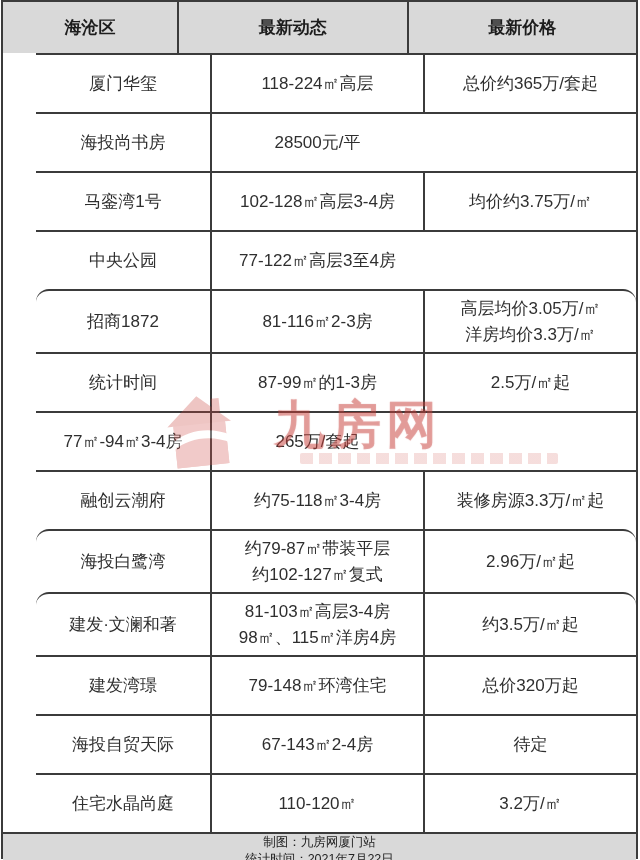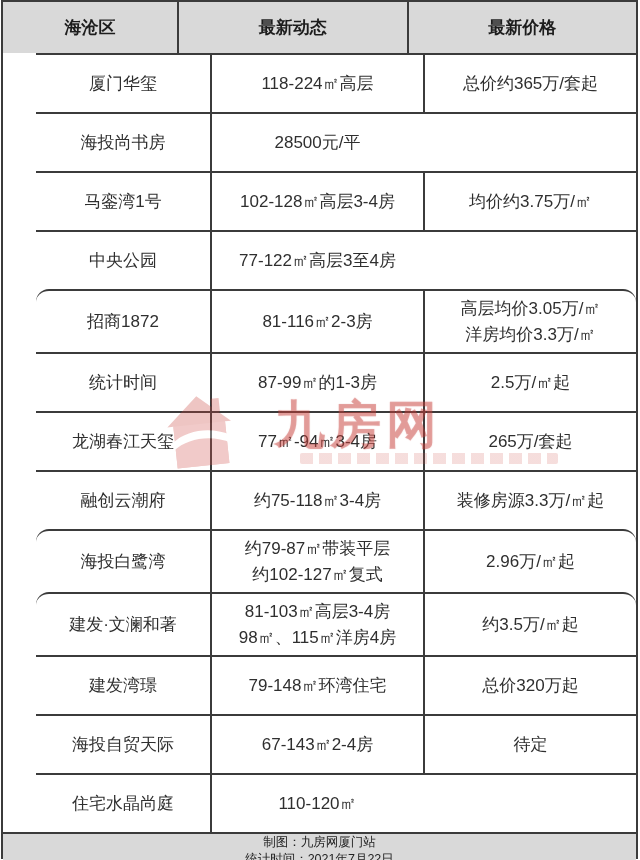"龙湖春江天玺" div.cell { html: <div>龙湖春江天玺</div> -> none }
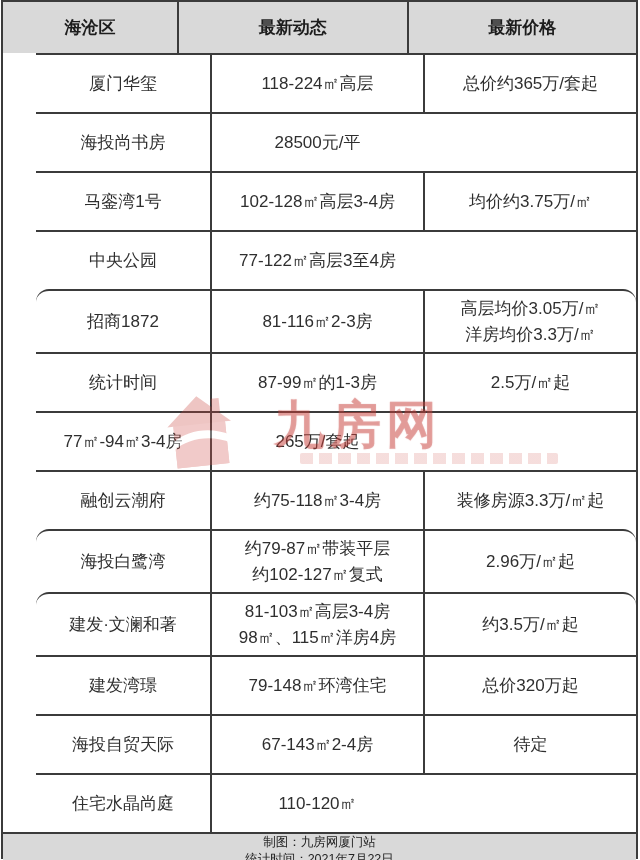"3.2万/㎡" div.cell { html: none -> <div>3.2万/㎡</div> }
